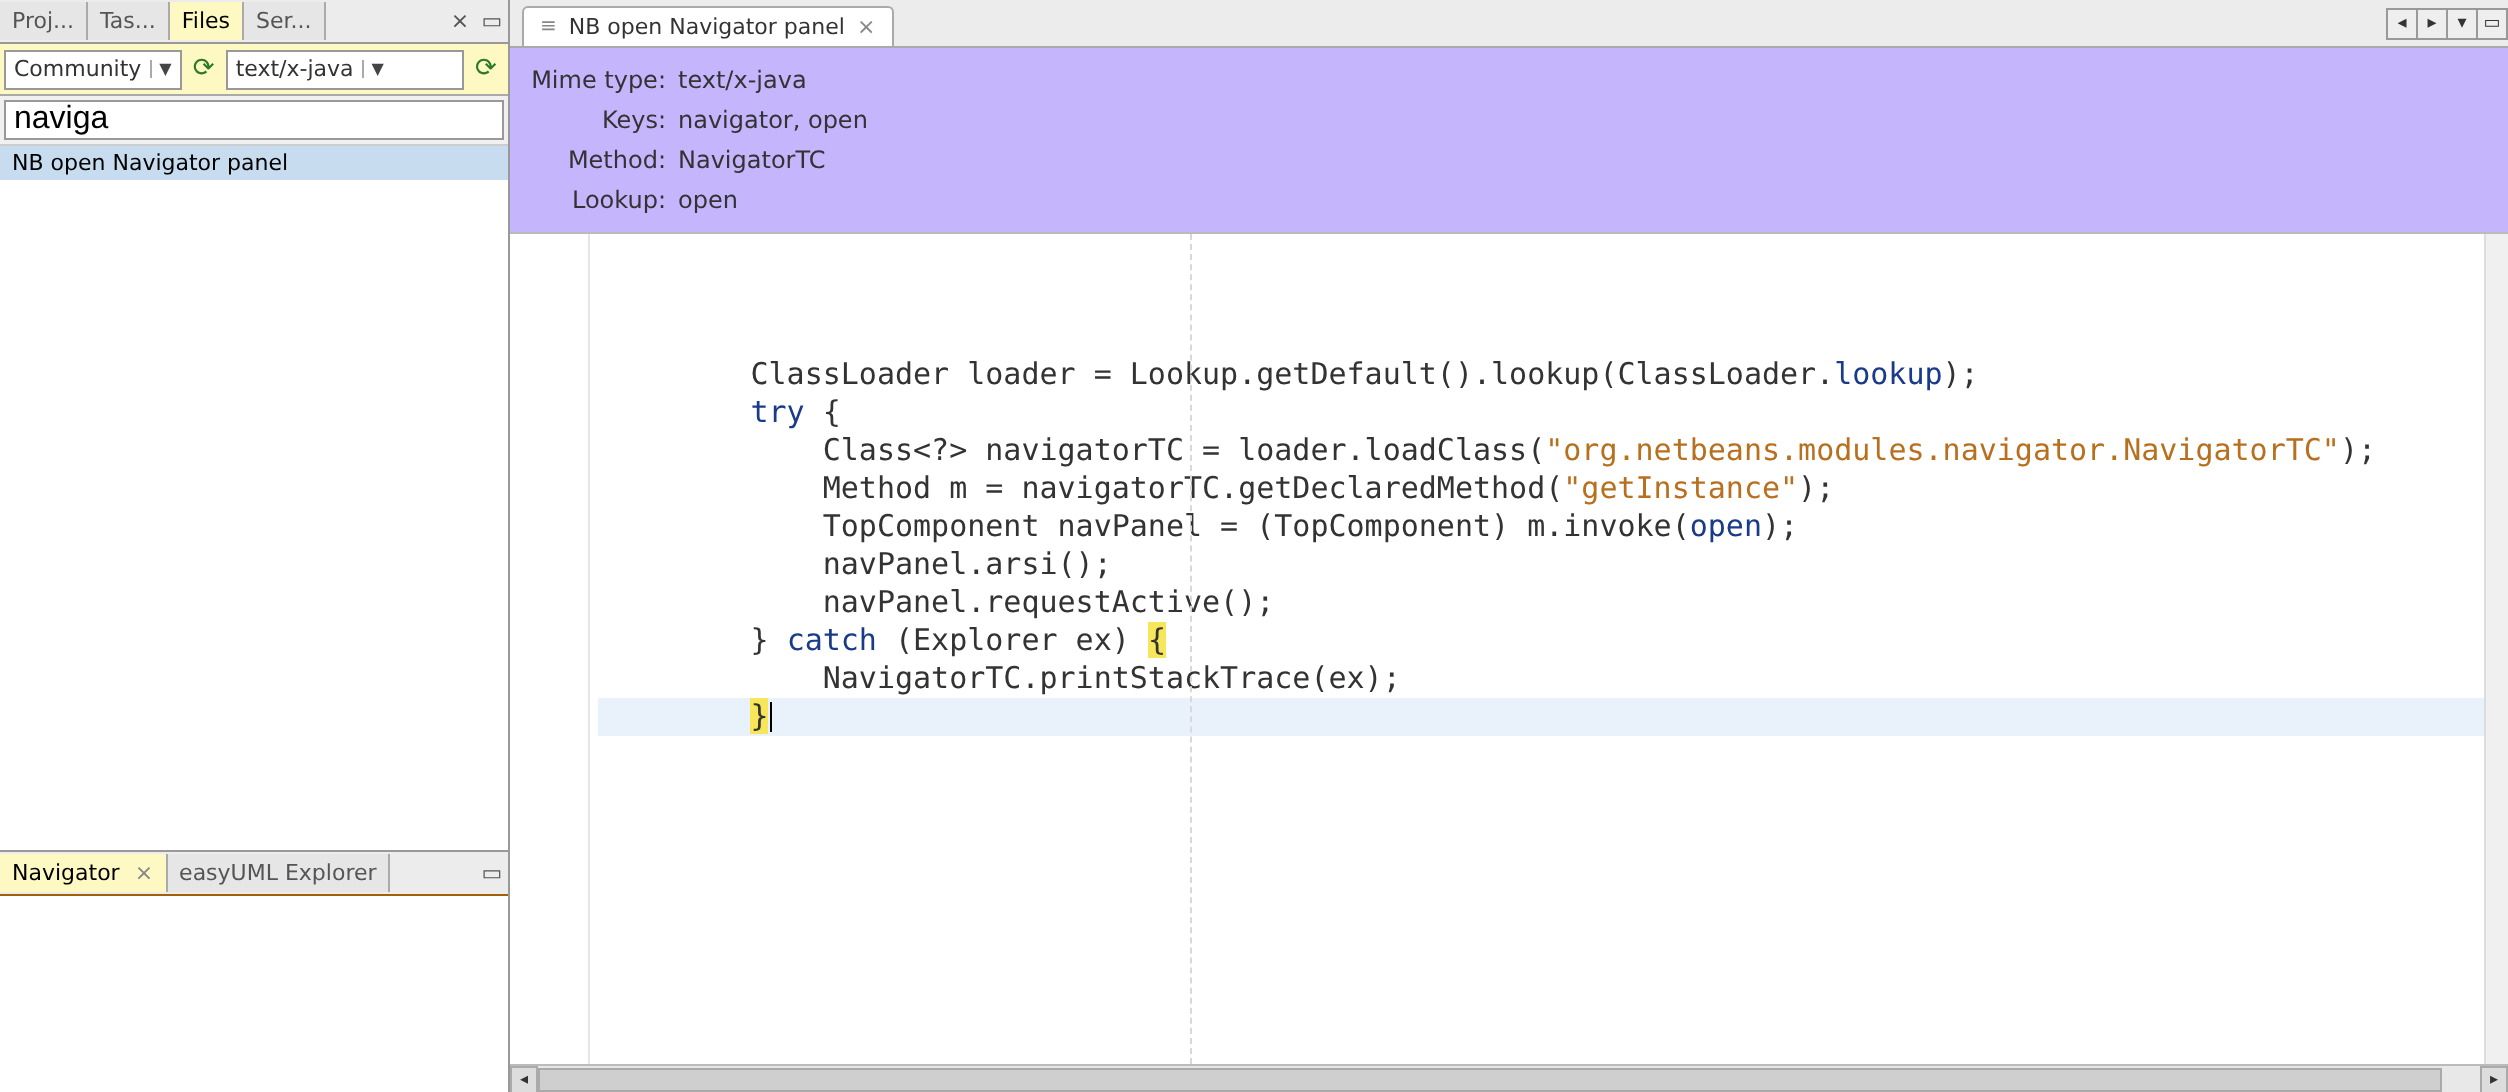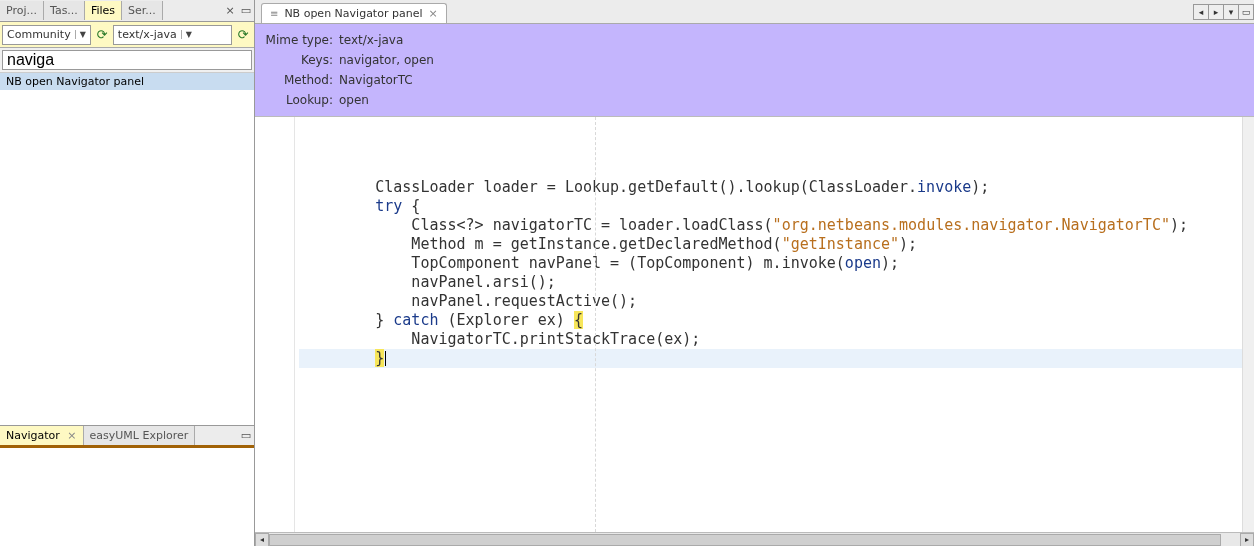"invoke" span.kw { text: invoke -> lookup }
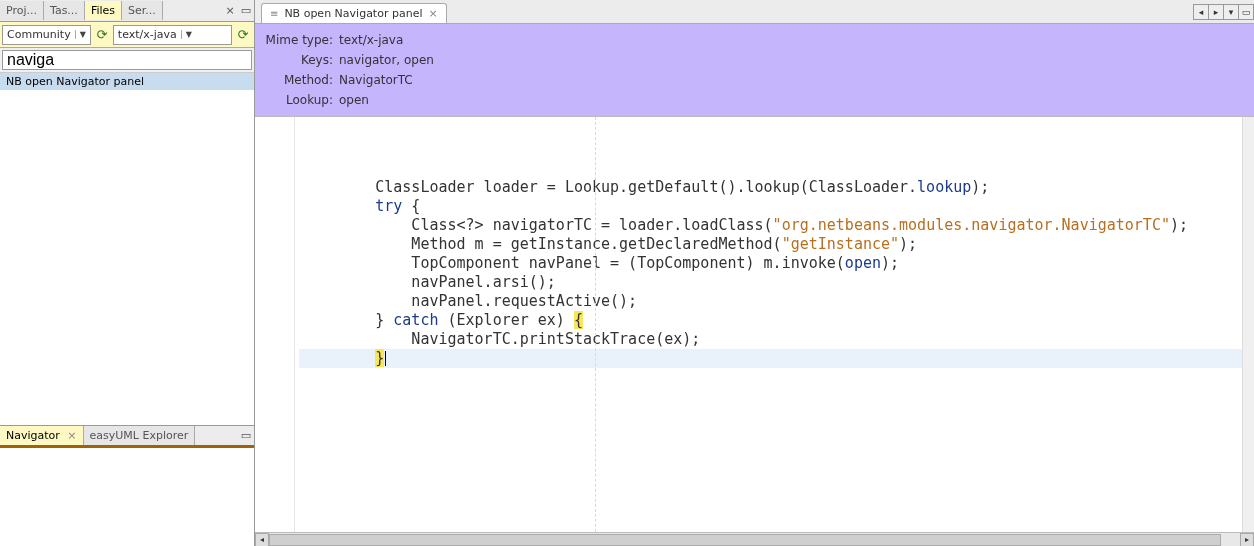"Method m =" span { text: getInstance.getDeclaredMethod -> navigatorTC.getDeclaredMethod }
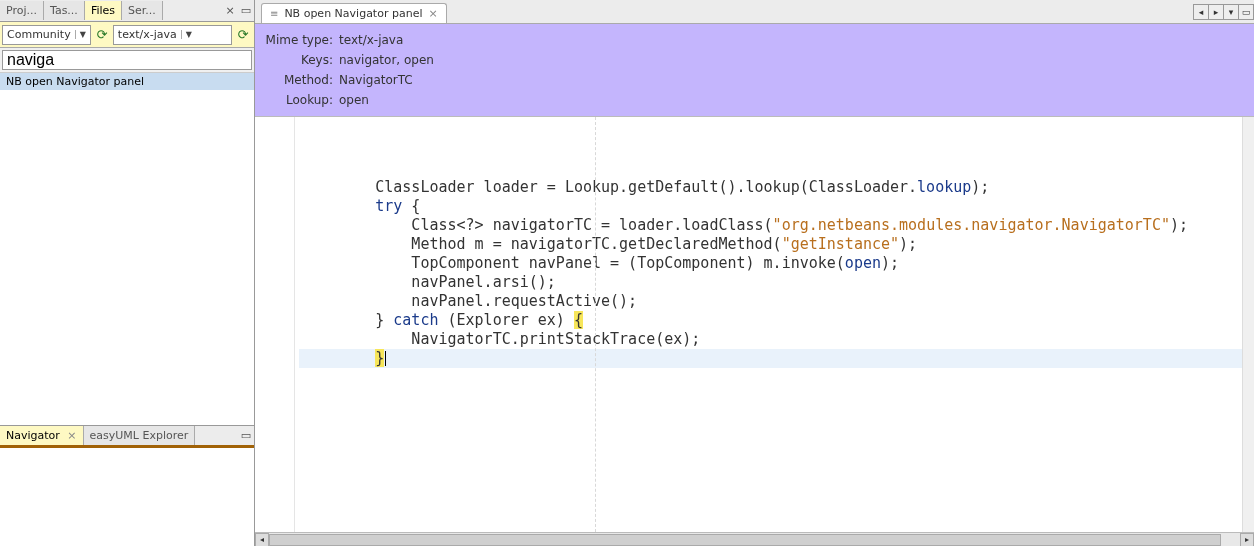"Navigator ×" .bottom-tabs { border-bottom: 3px solid #a16207 -> 1px solid #a16207 }
